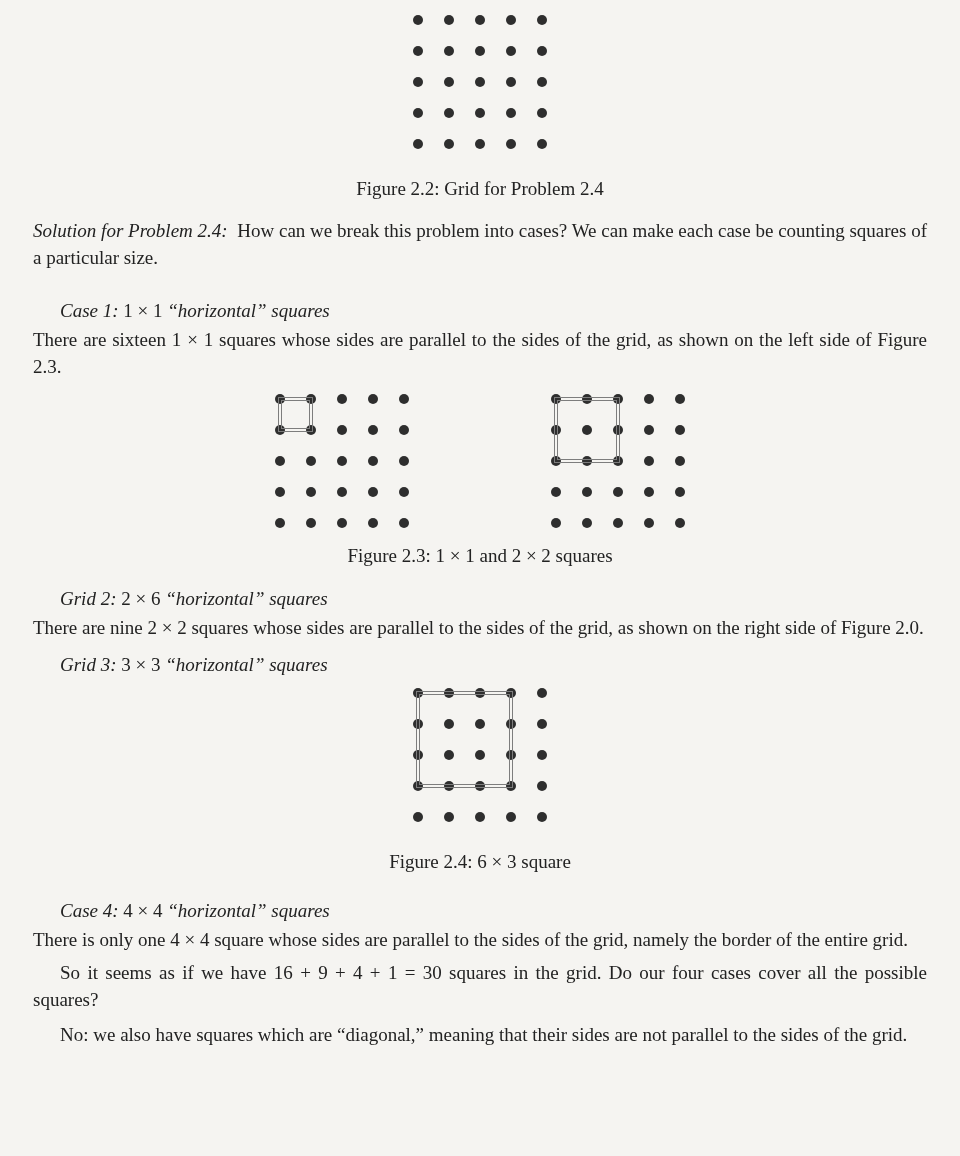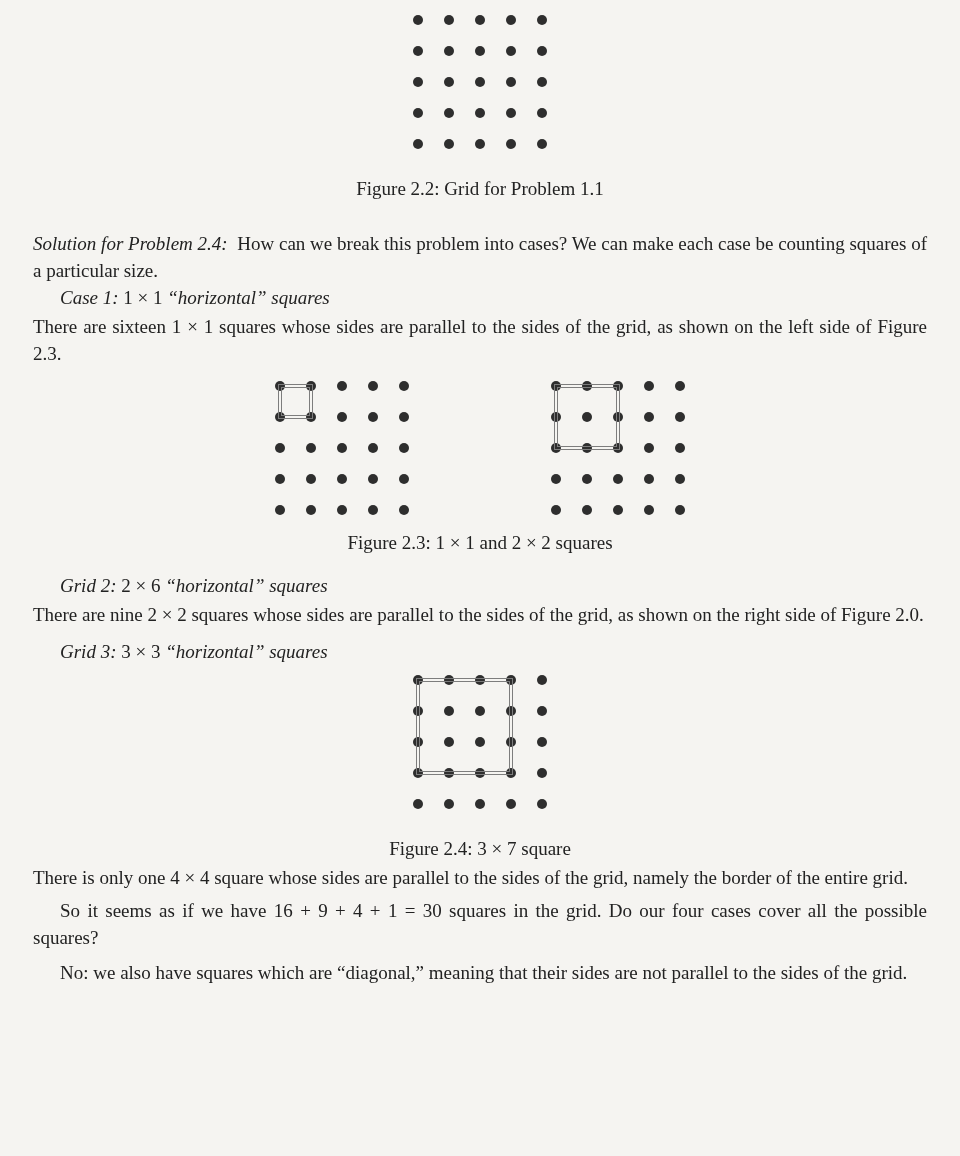"Figure 2.2: Grid for Problem" div.caption { text: 1.1 -> 2.4 }
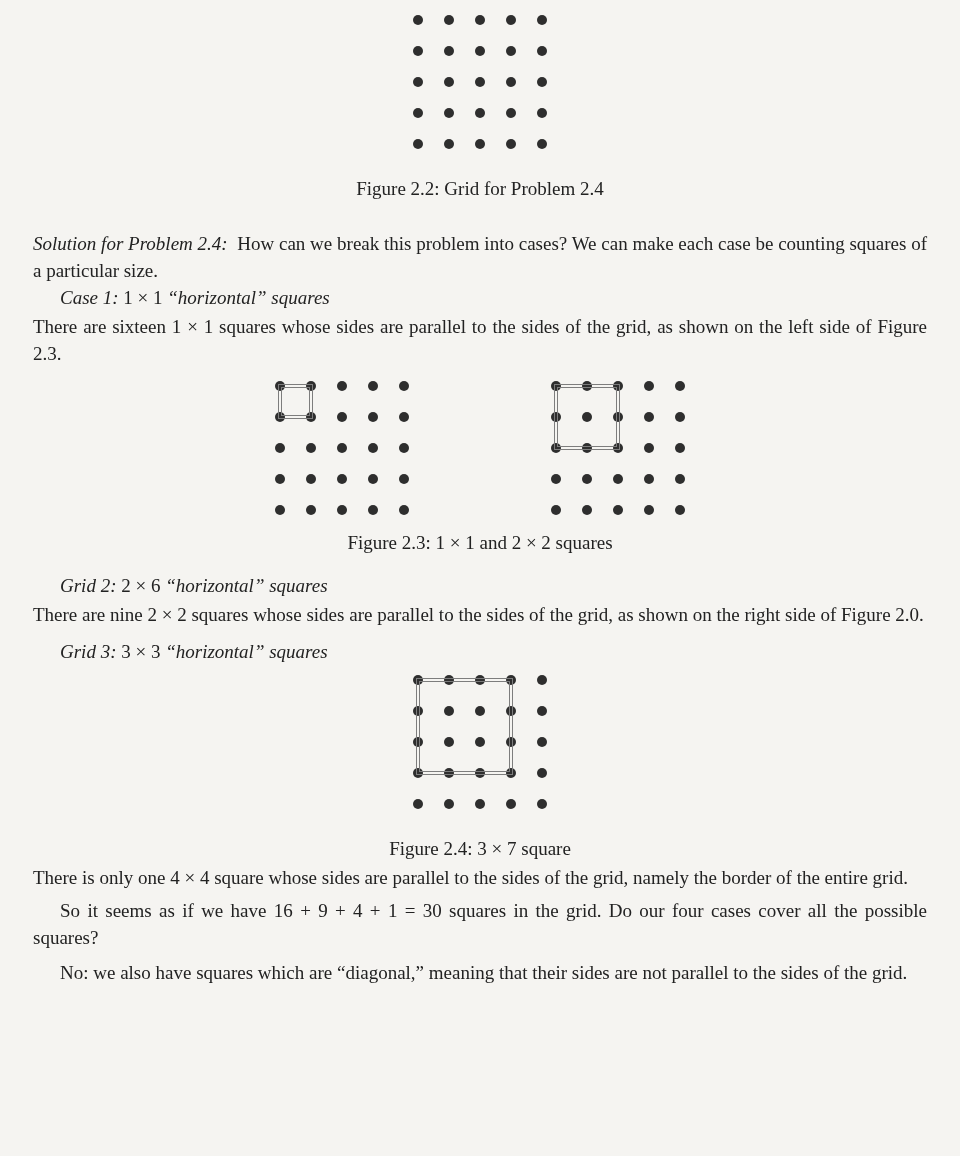"Solution for Problem 2.4: How" .m-sol { margin-top: 28px -> 15px }
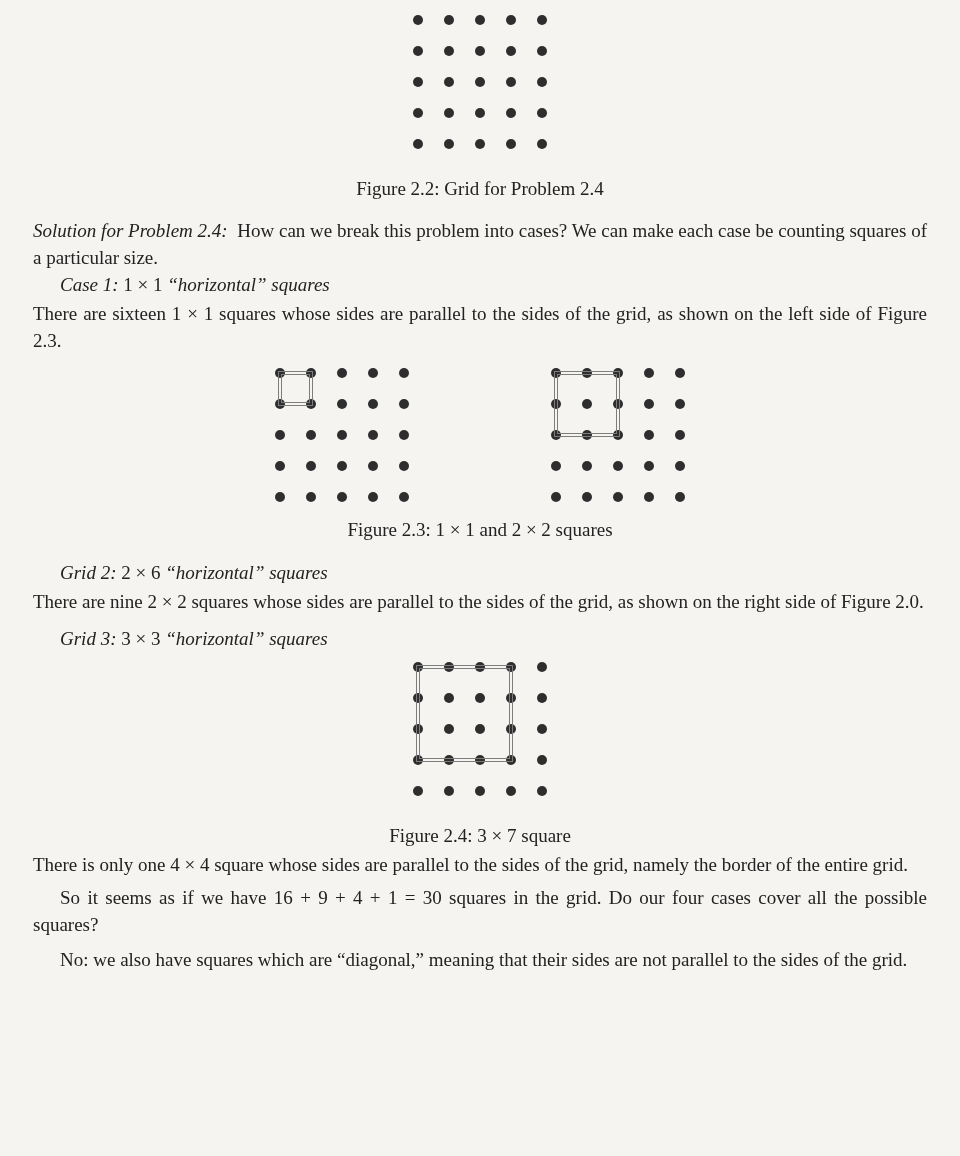"Case 1: 1 × 1" .m-head1 { margin-top: 0 -> 26px }
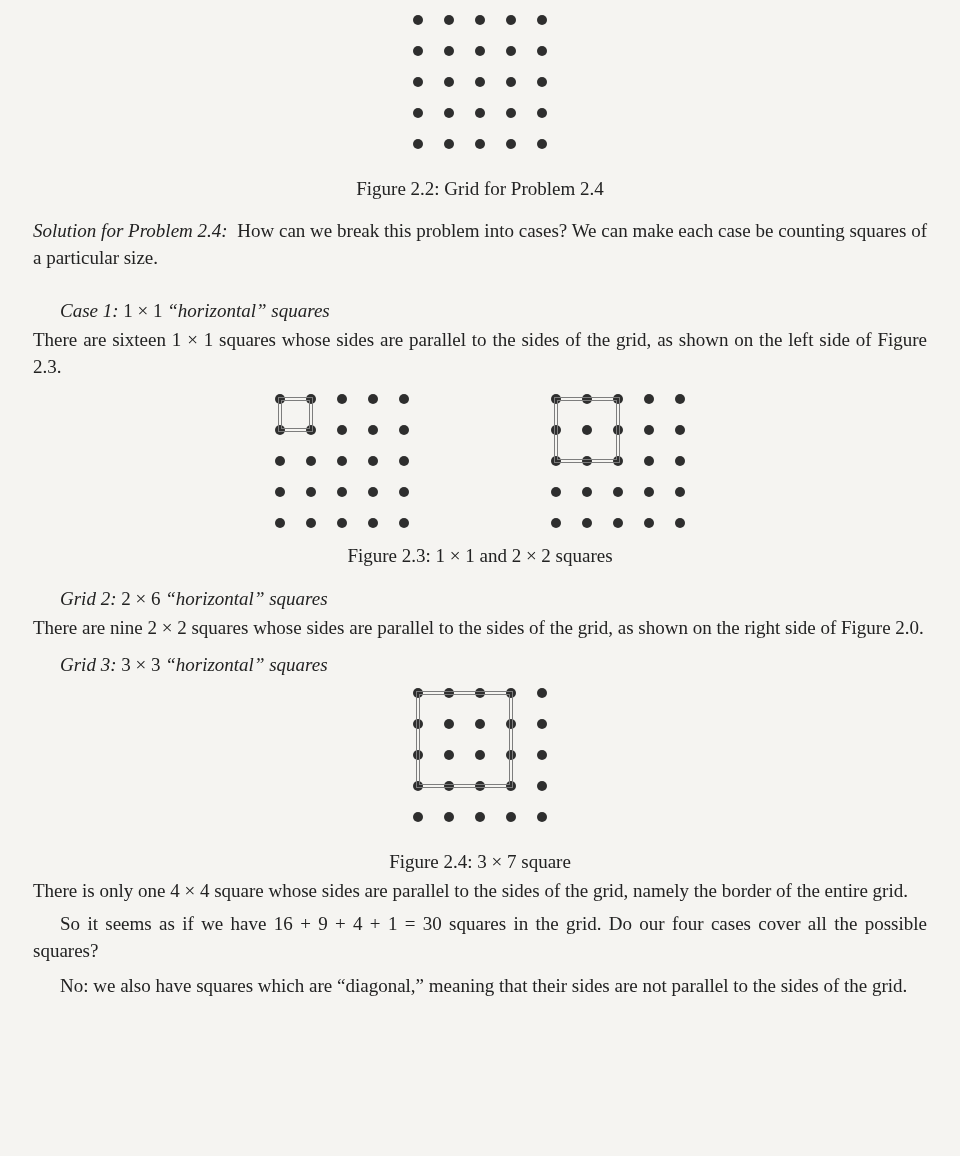"Figure 2.4: 3 × 7" div.caption { text: 3 × 7 -> 6 × 3 }
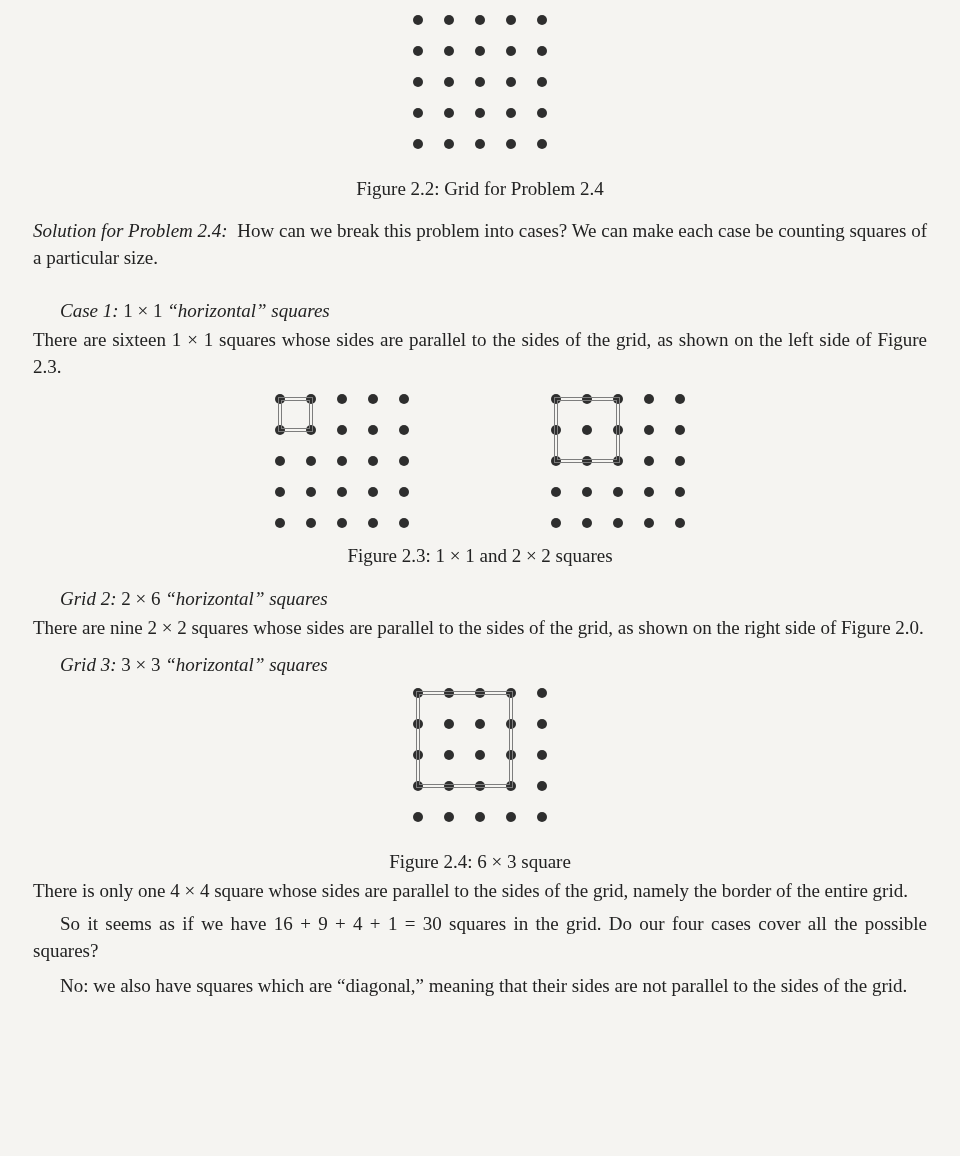"Case 4: 4 × 4" div.case-head { html: none -> <div><span>Case 4:</span> <span>4 × 4</span> <span>“horizontal” squares</span></div> }
